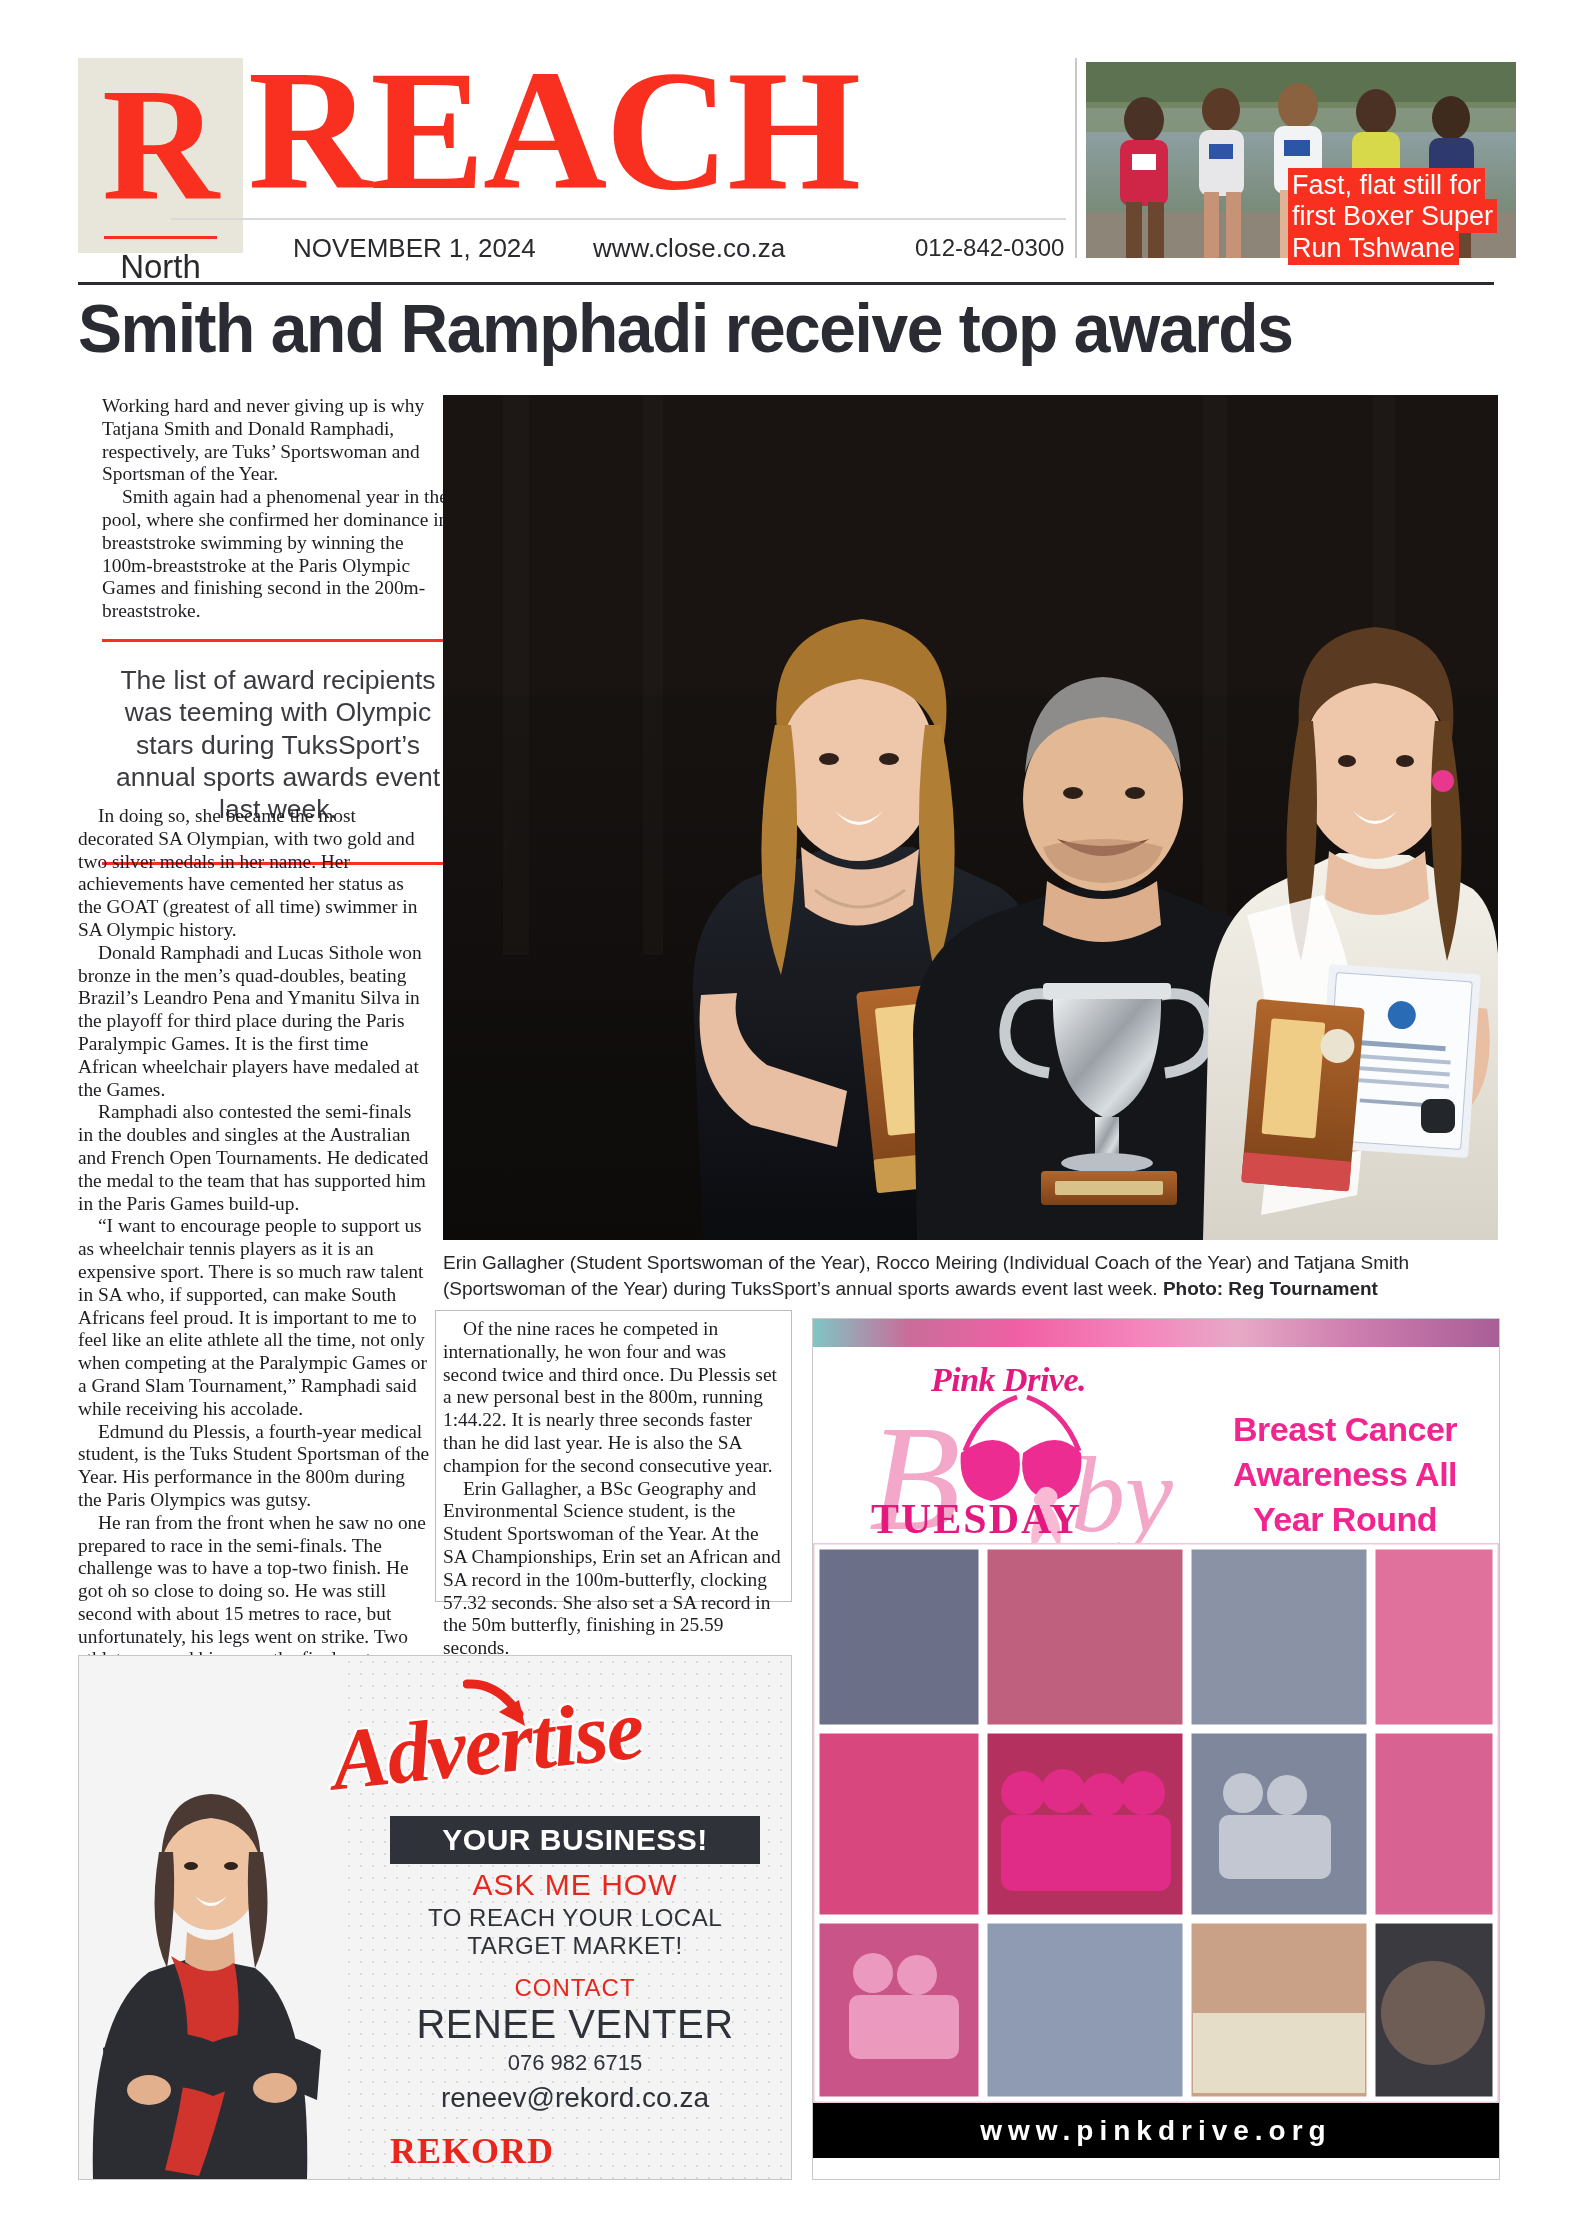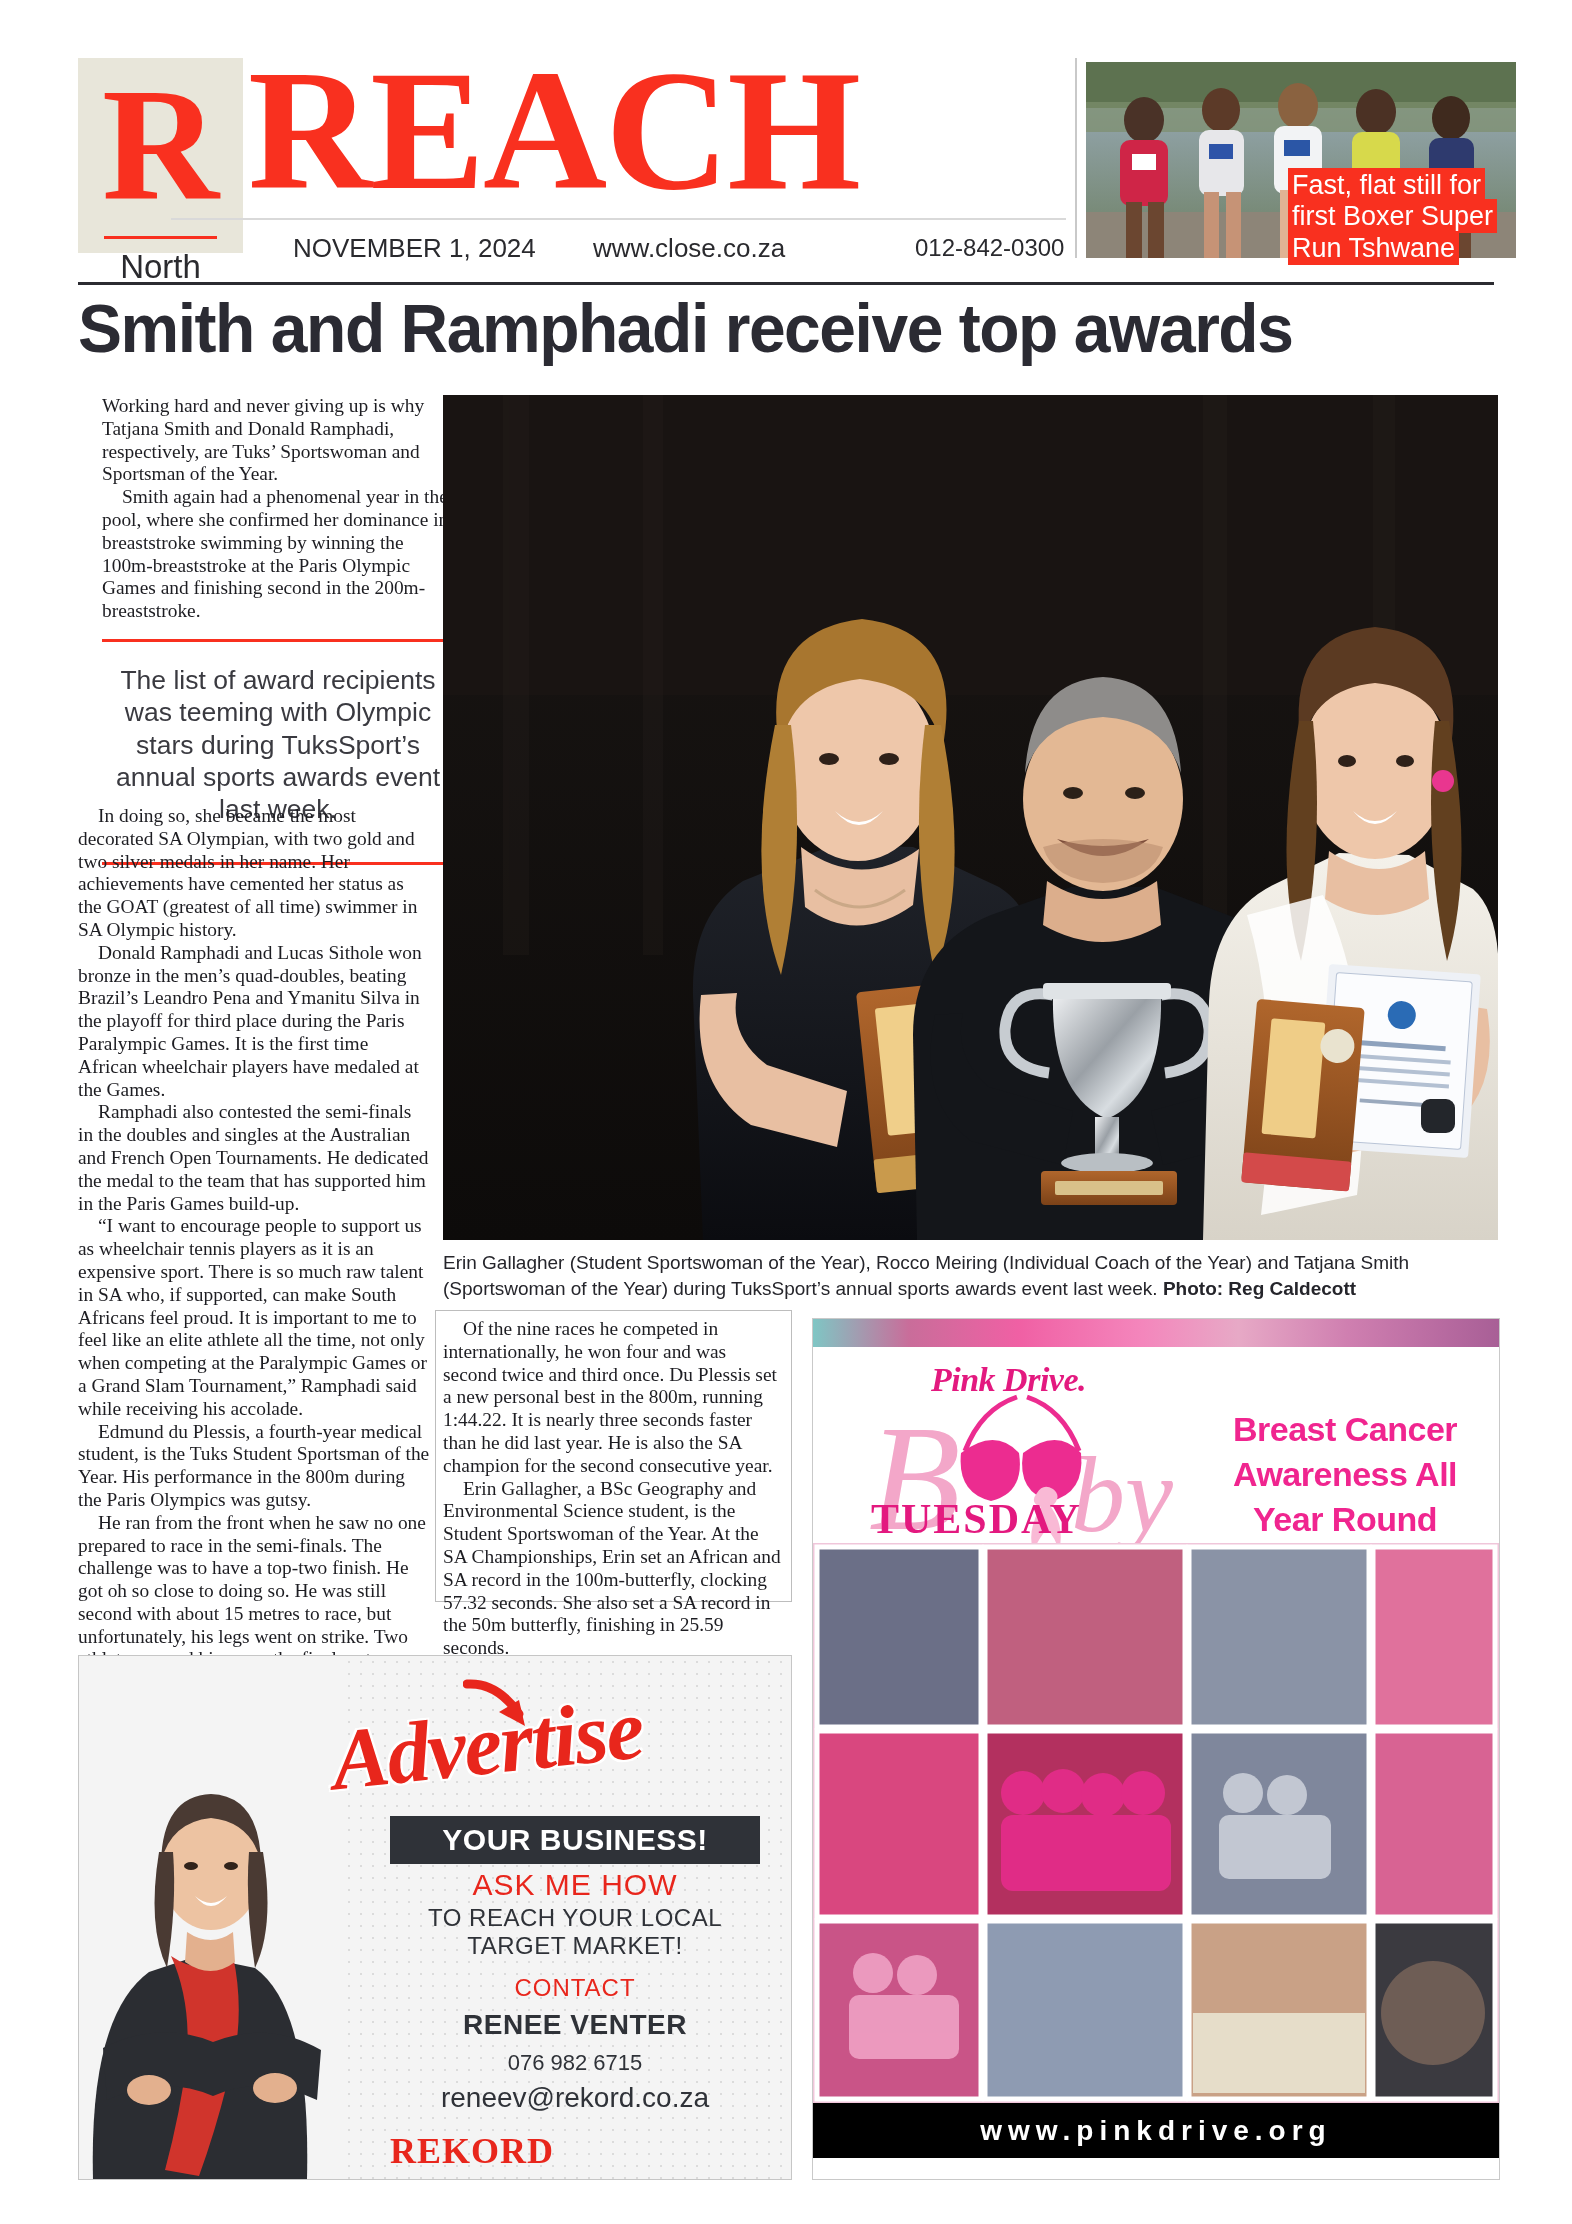"Photo: Reg Caldecott" b { text: Caldecott -> Tournament }
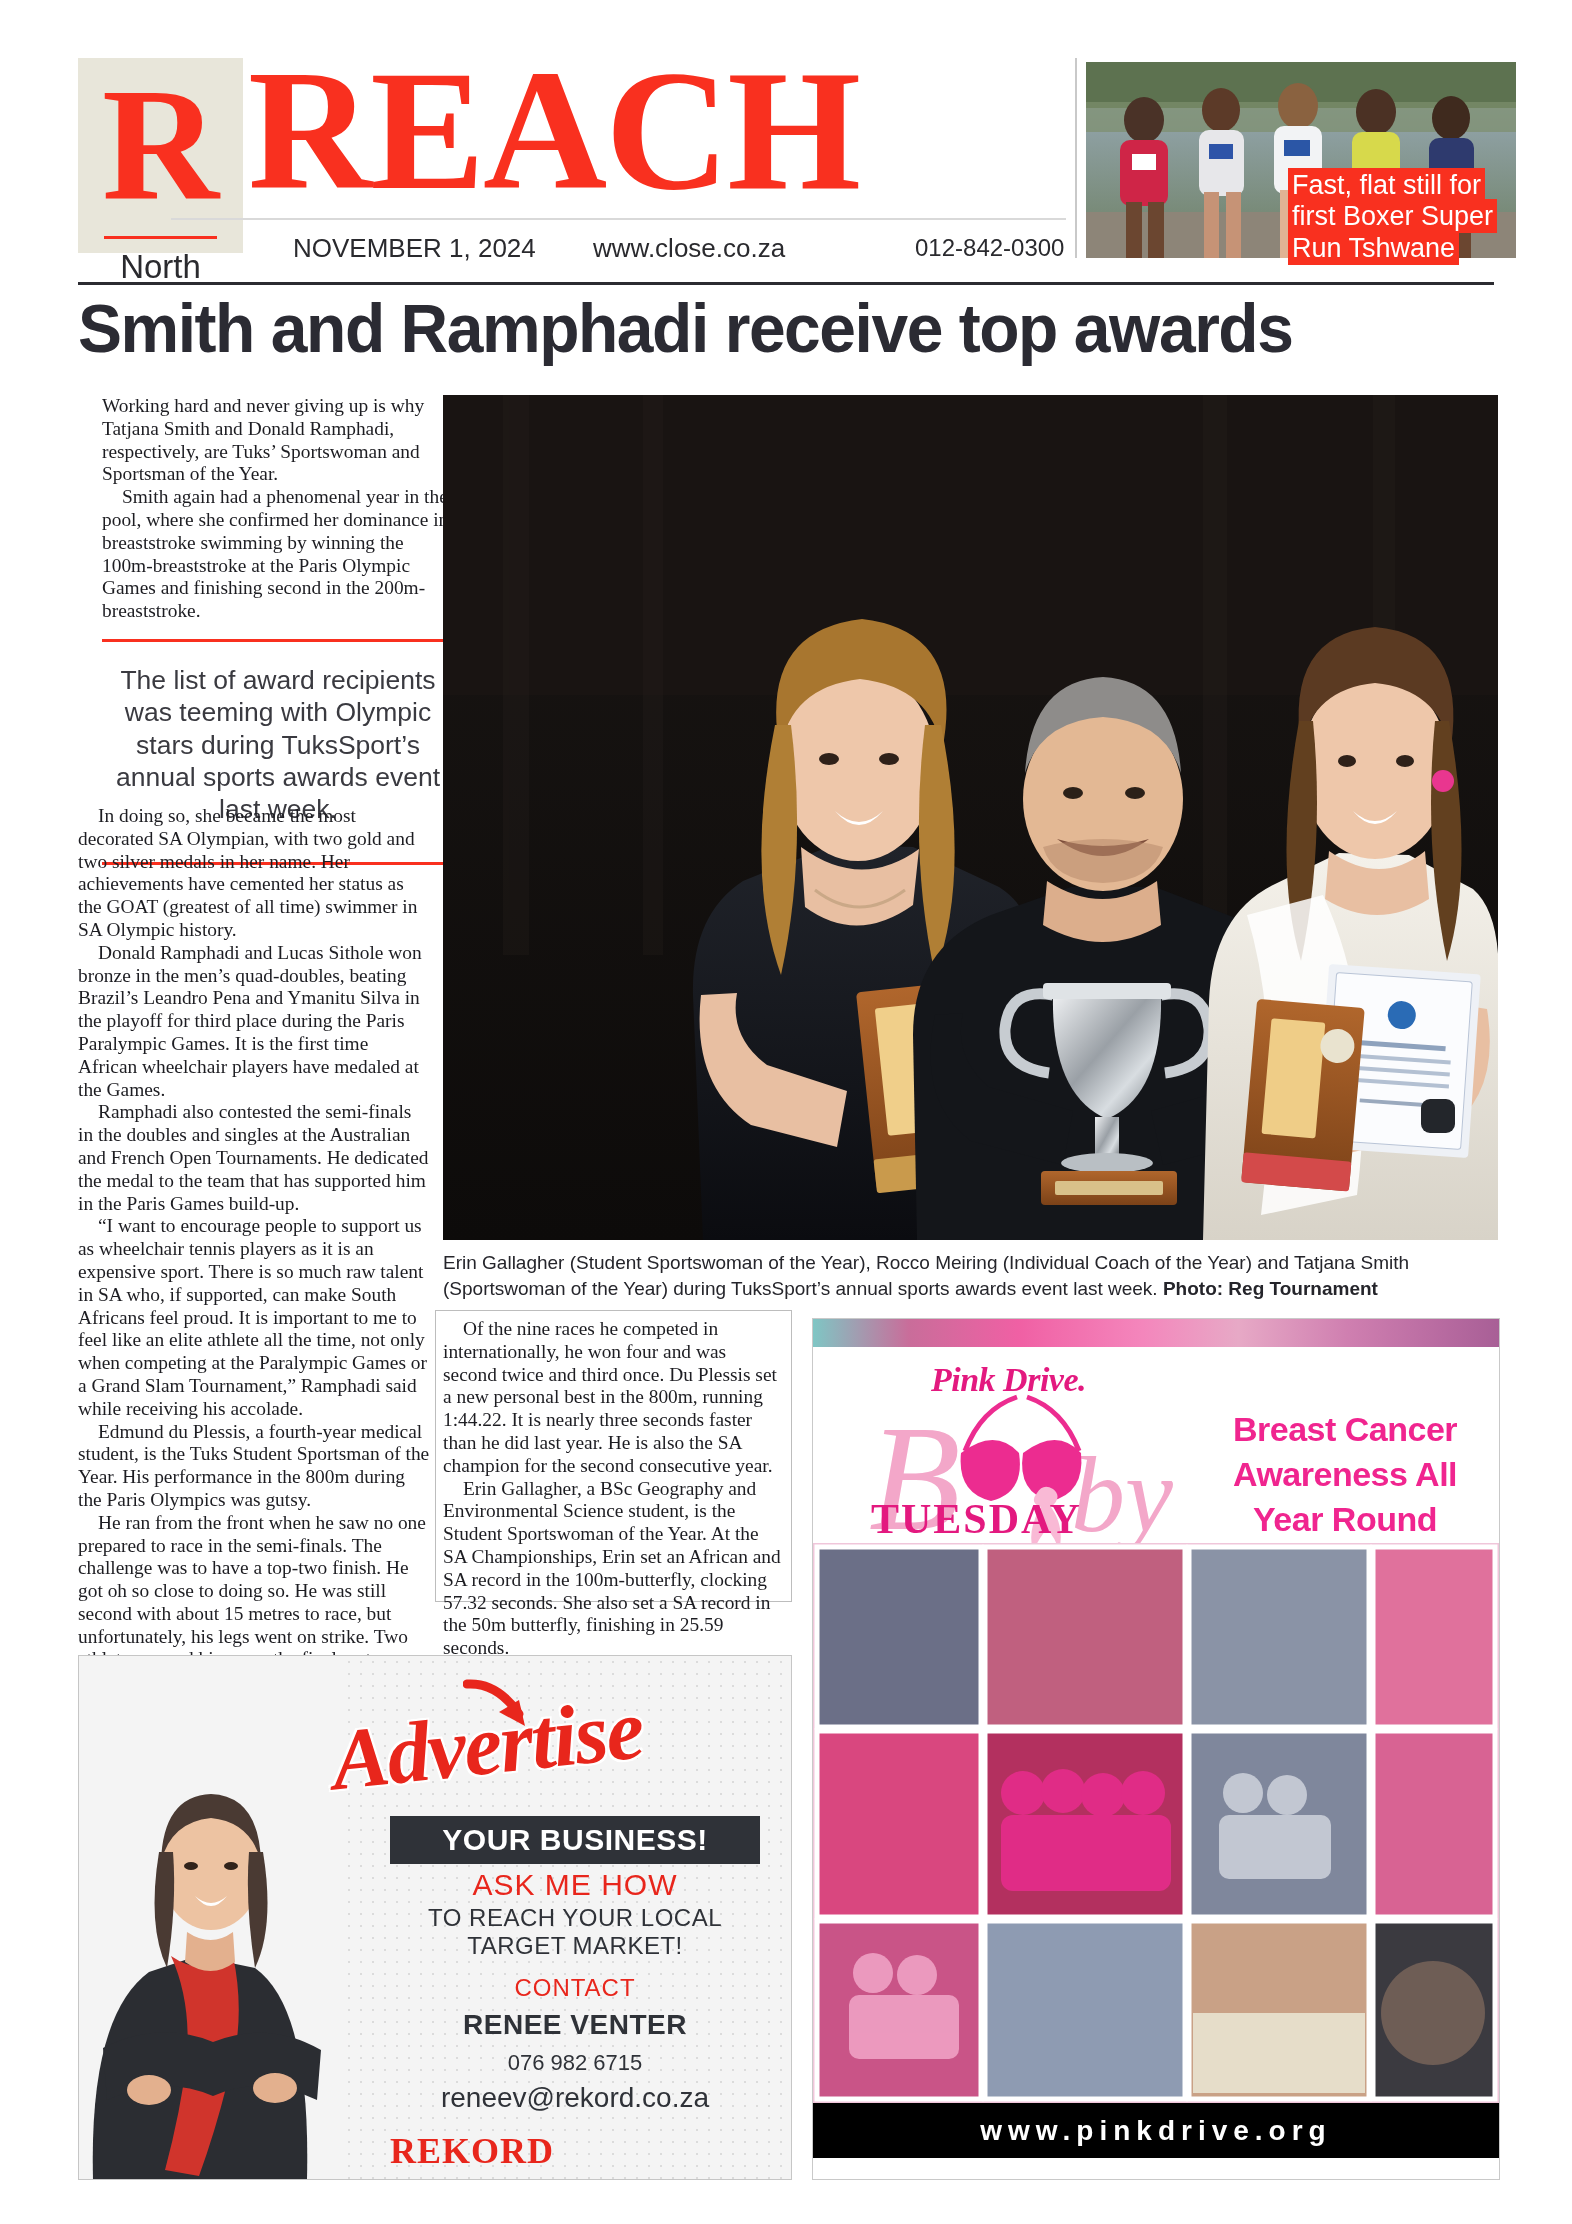"RENEE VENTER" .ad-name { font-size: 28px -> 40px; font-weight: 700 -> 400; margin-top: 7px -> none }
